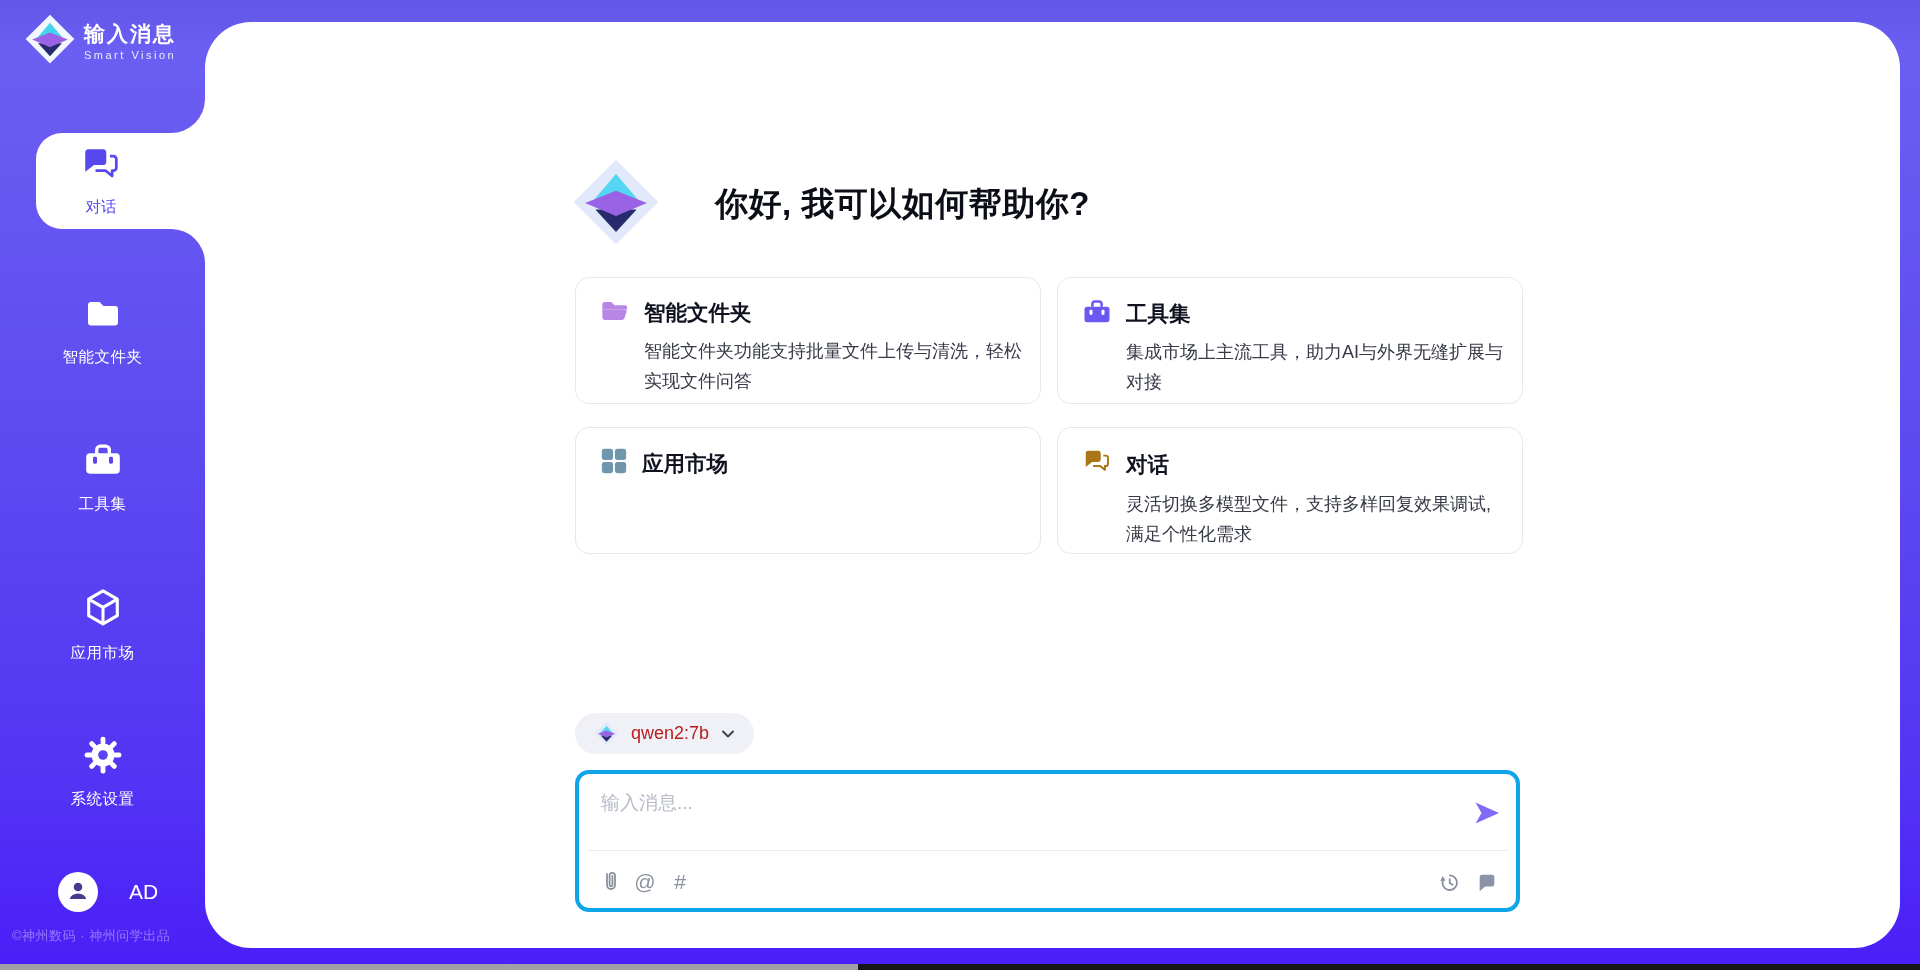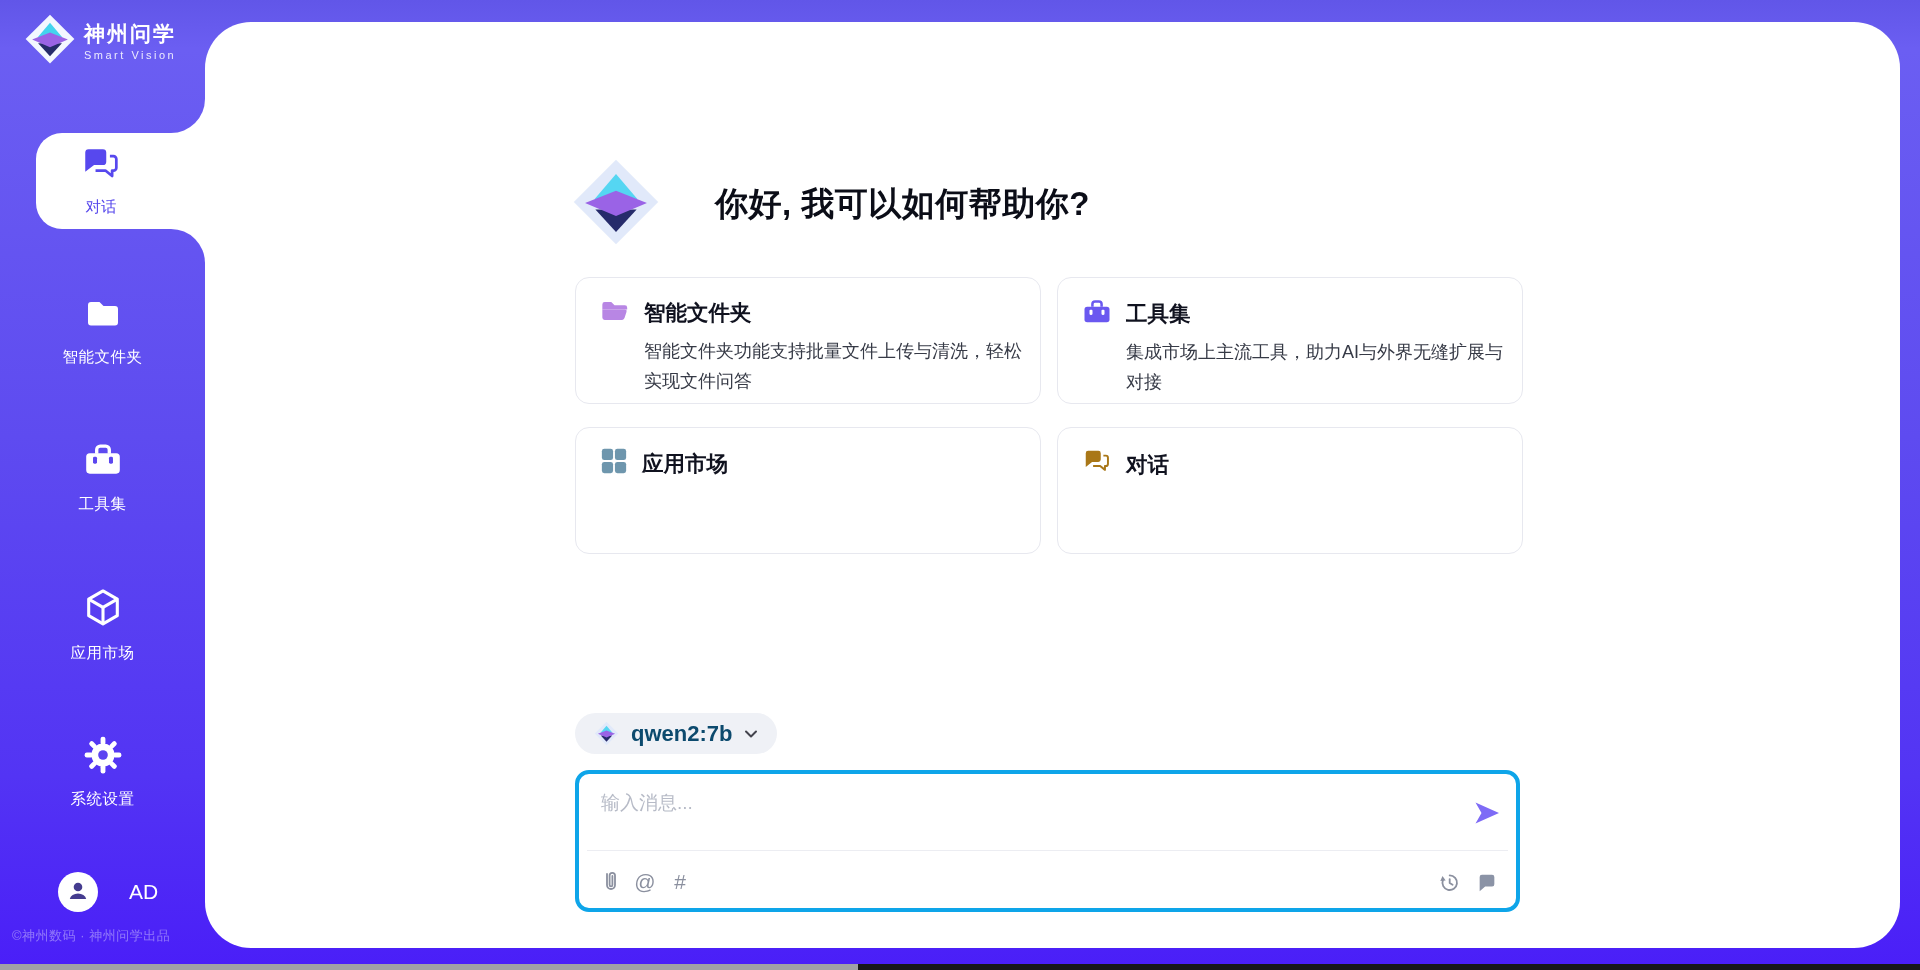"神州问学" span.brand-name { text: 神州问学 -> 输入消息 }
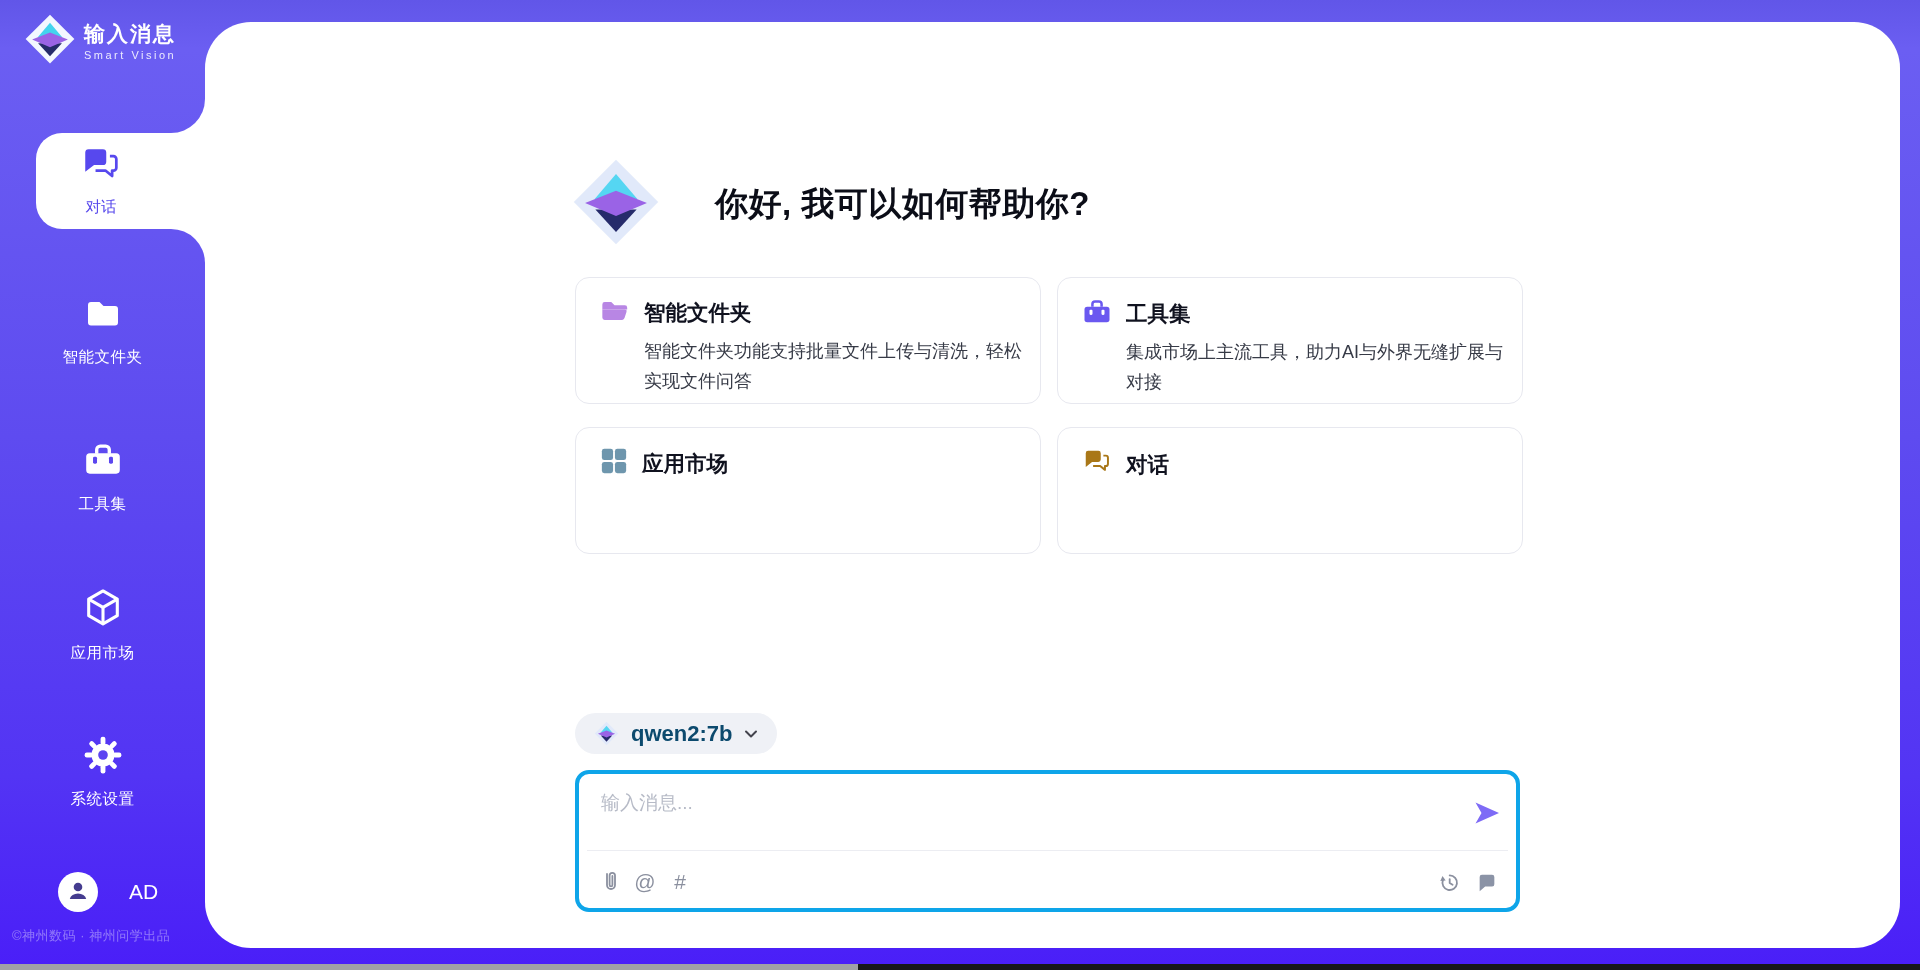"灵活切换多模型文件，支持多样回复效果调试,满足个性化需求" div.card-desc { html: none -> <div>灵活切换多模型文件，支持多样回复效果调试,满足个性化需求</div> }
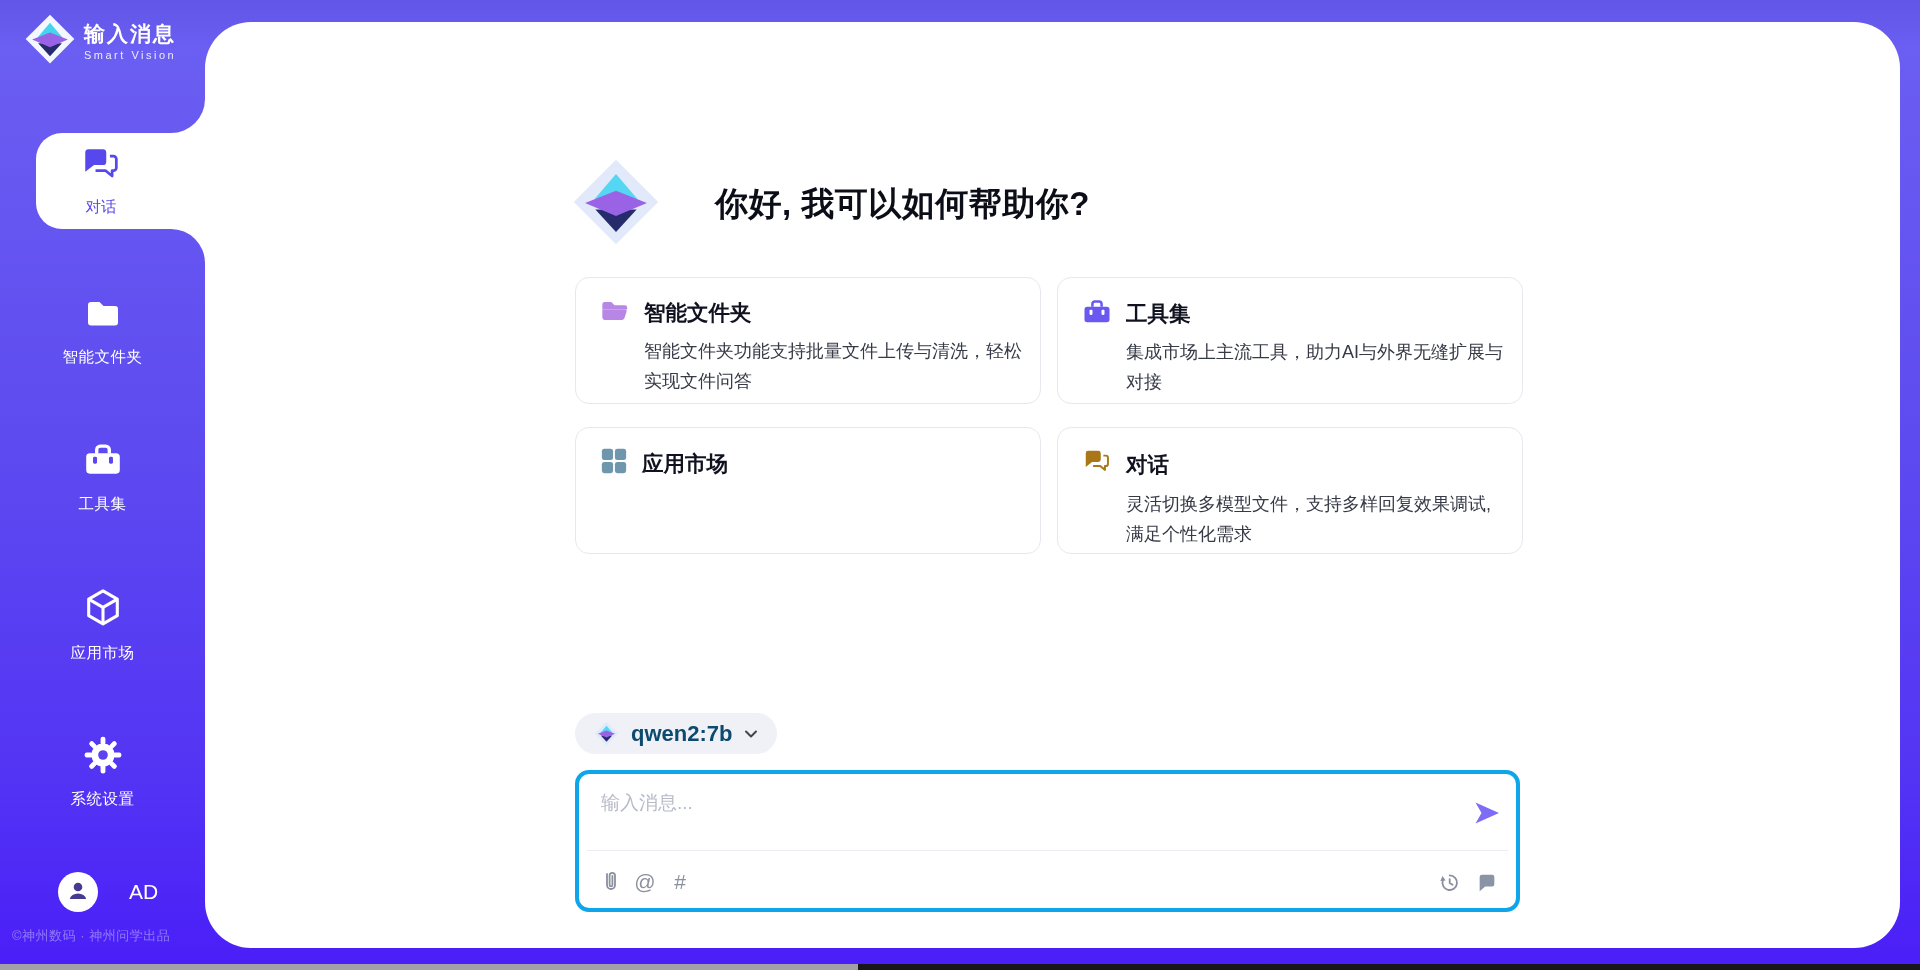"qwen2:7b" .model-name { color: #0c4a6e -> #b91c1c; font-size: 22px -> 18px; font-weight: 700 -> 400 }
